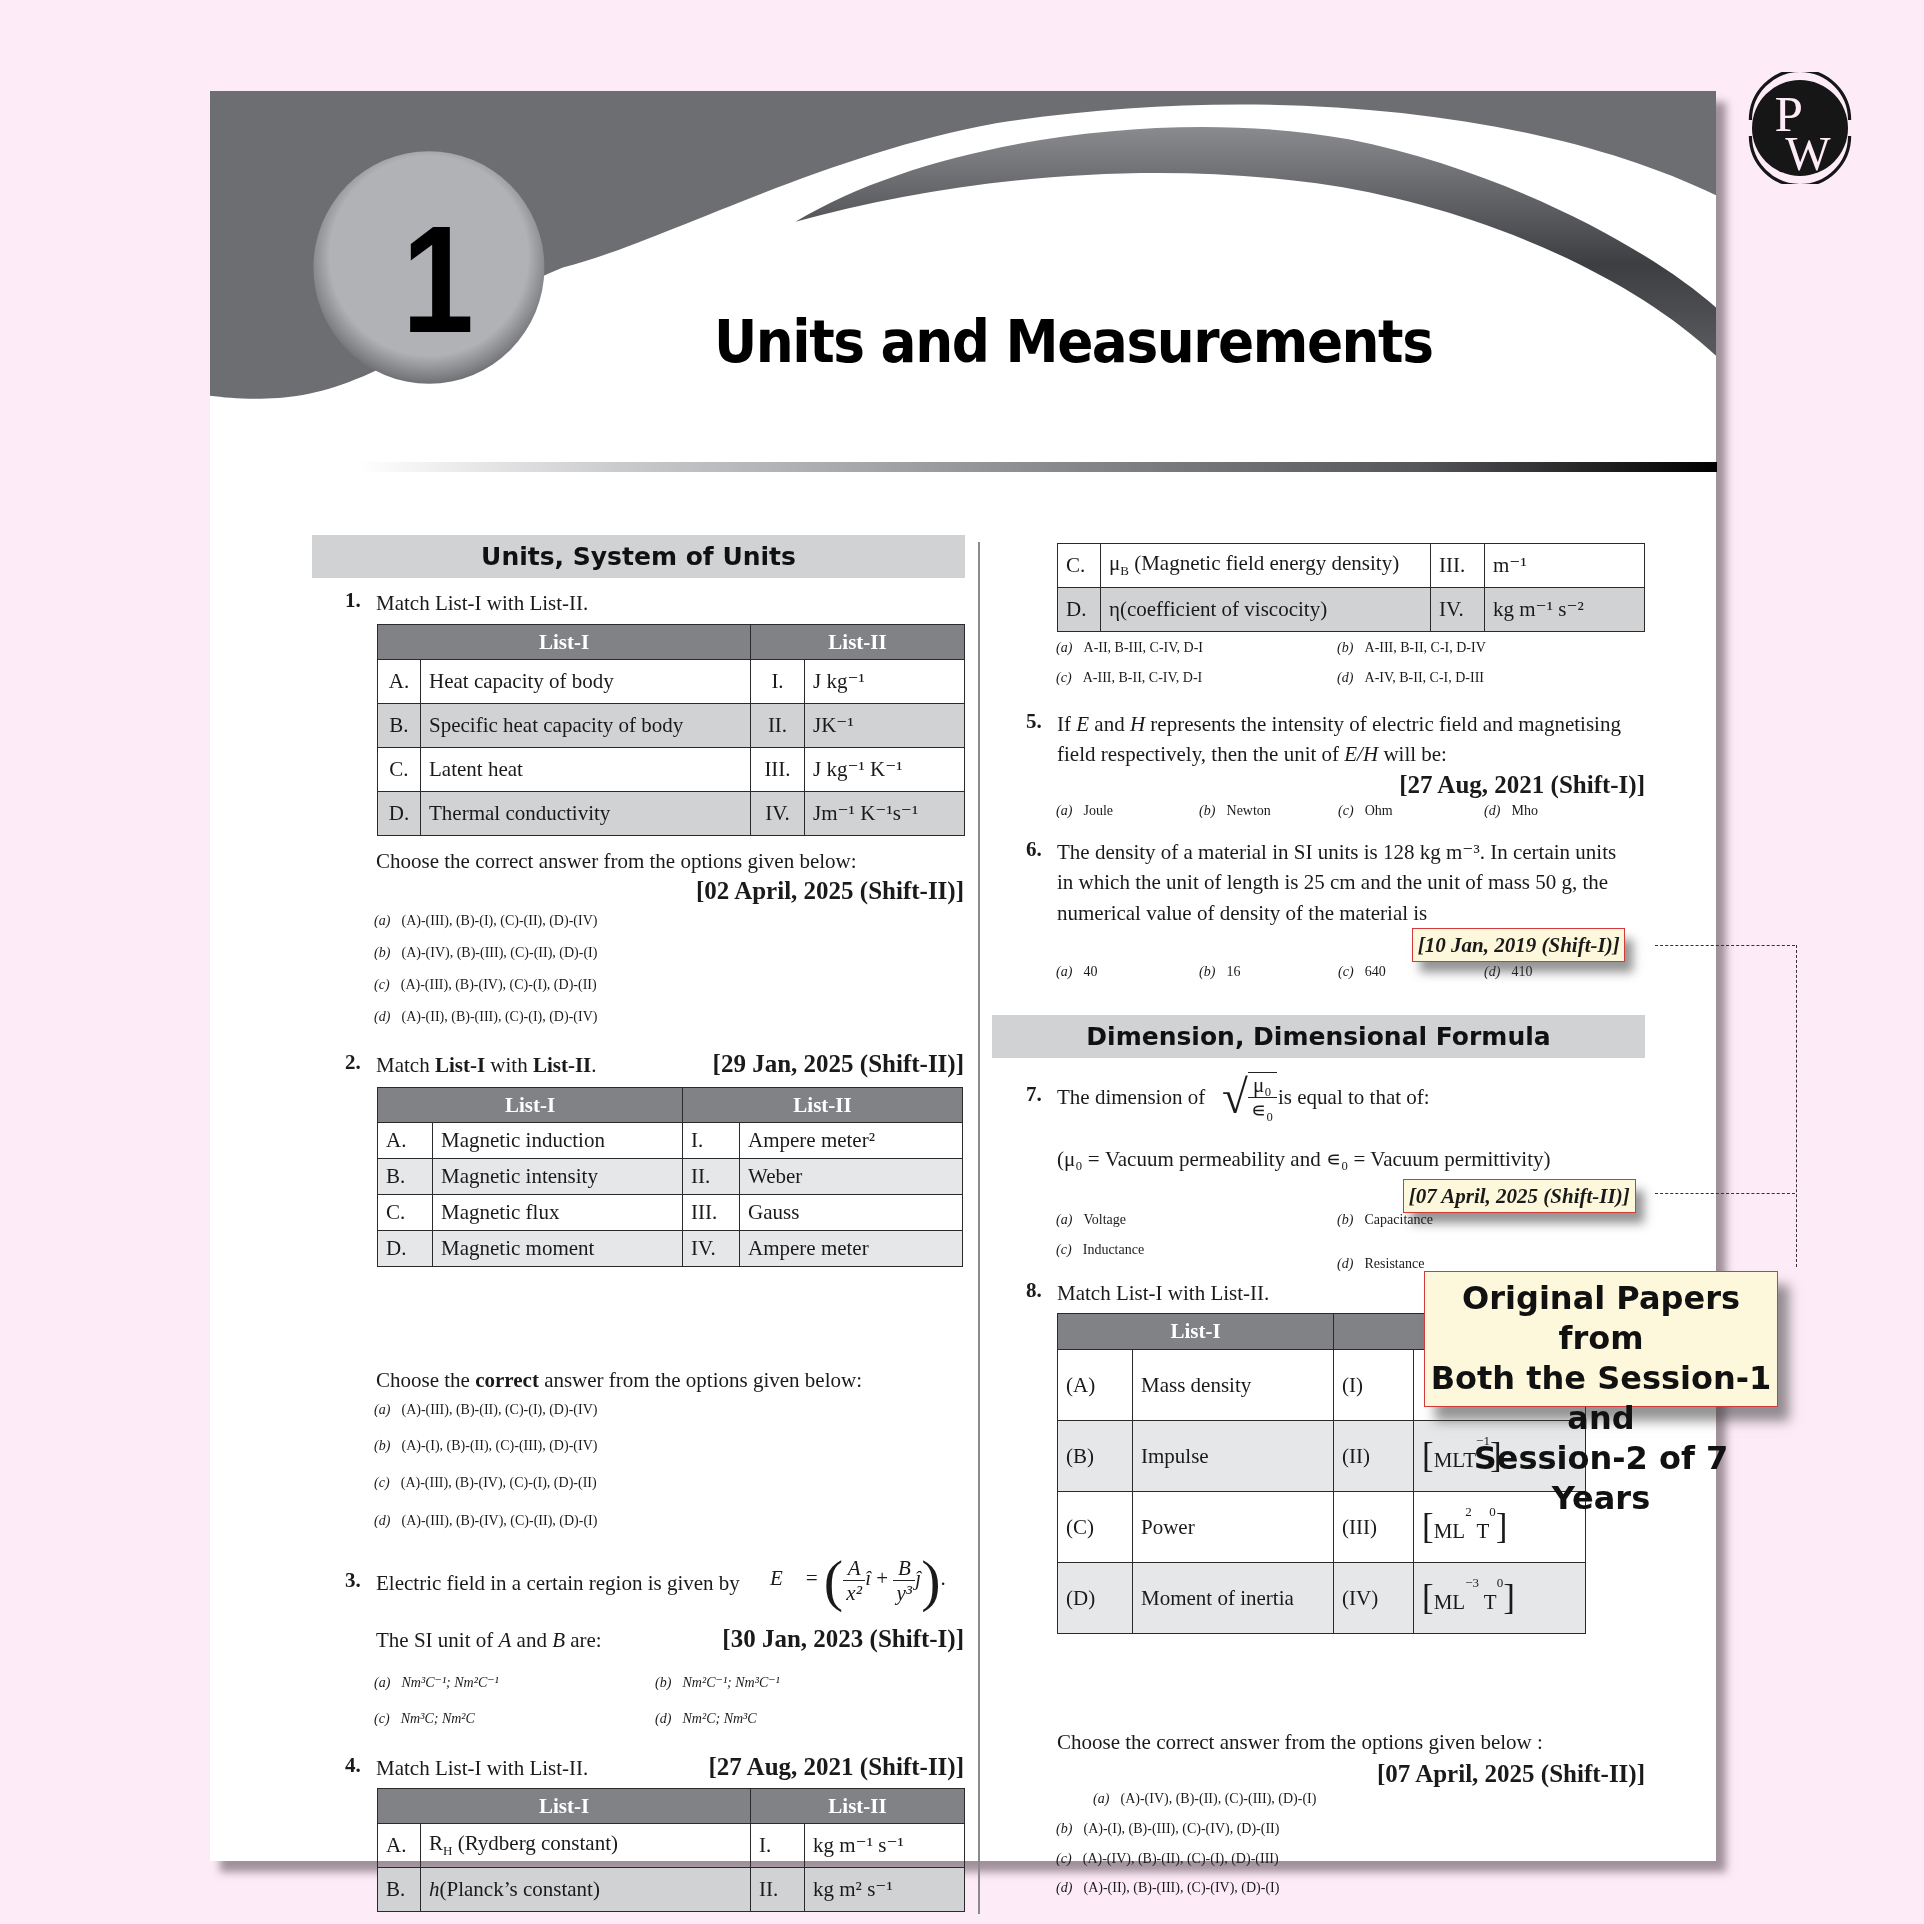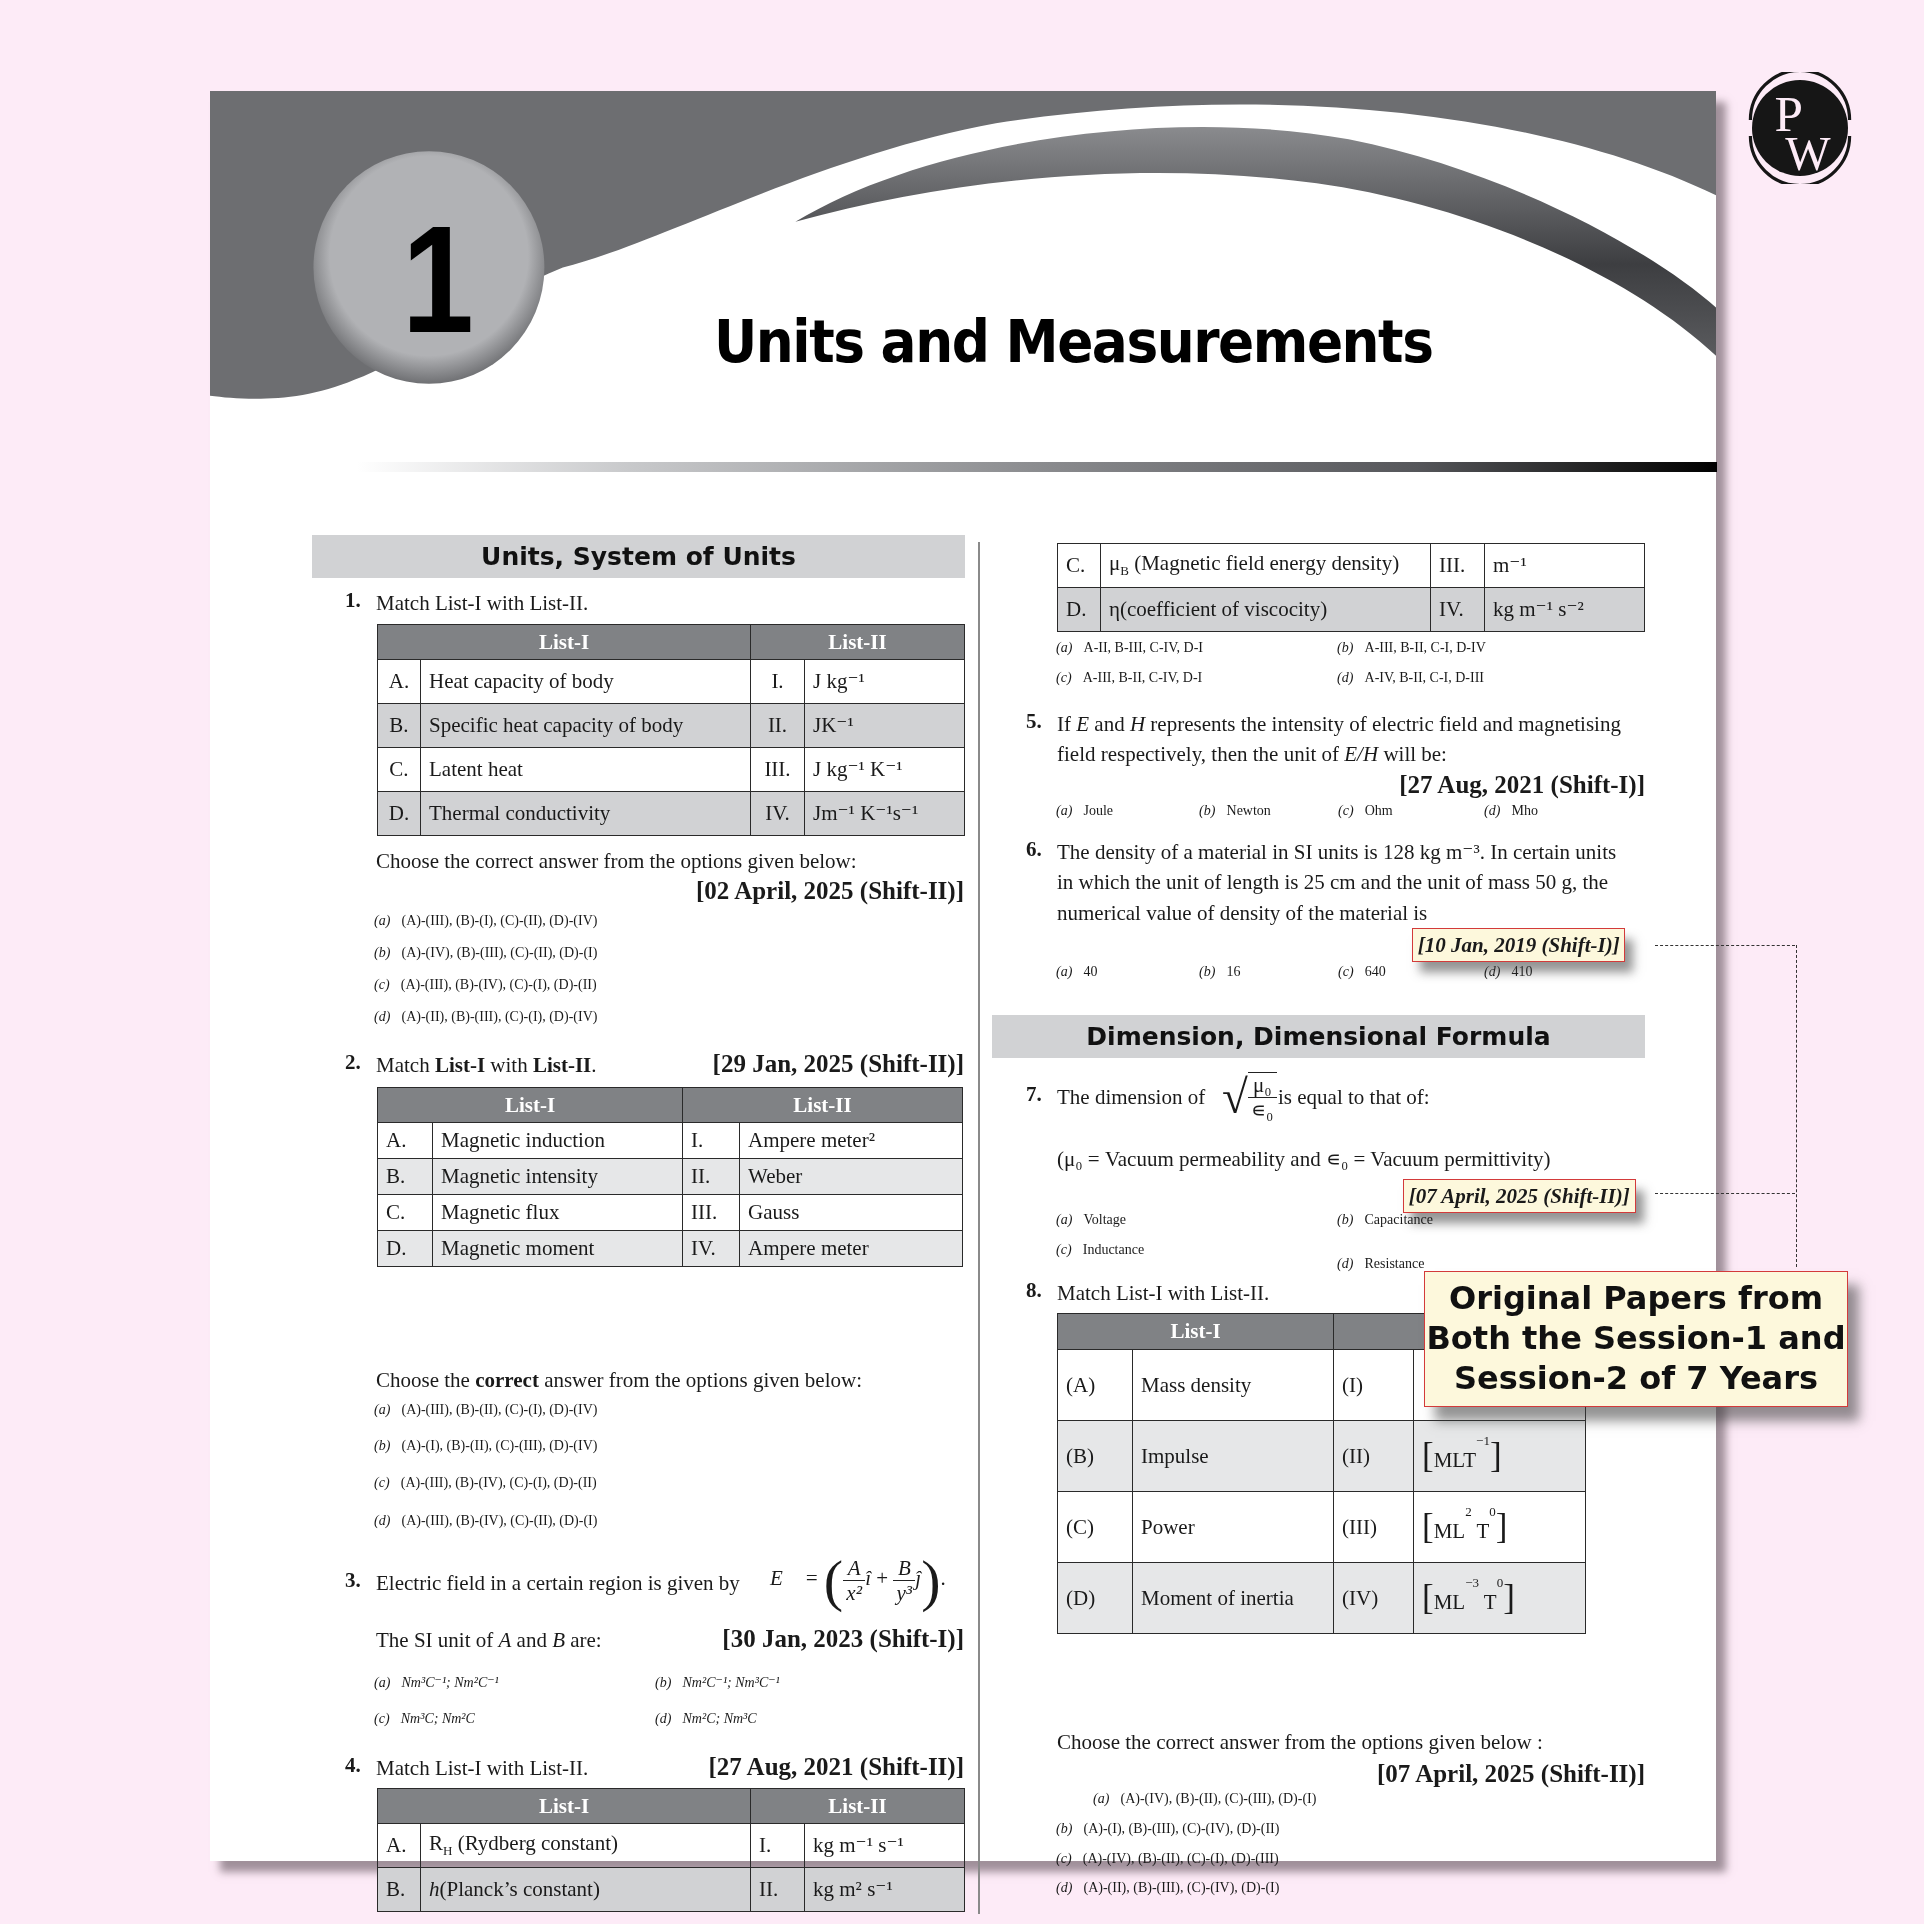"Original Papers from" div.big-callout { width: 424px -> 354px }
